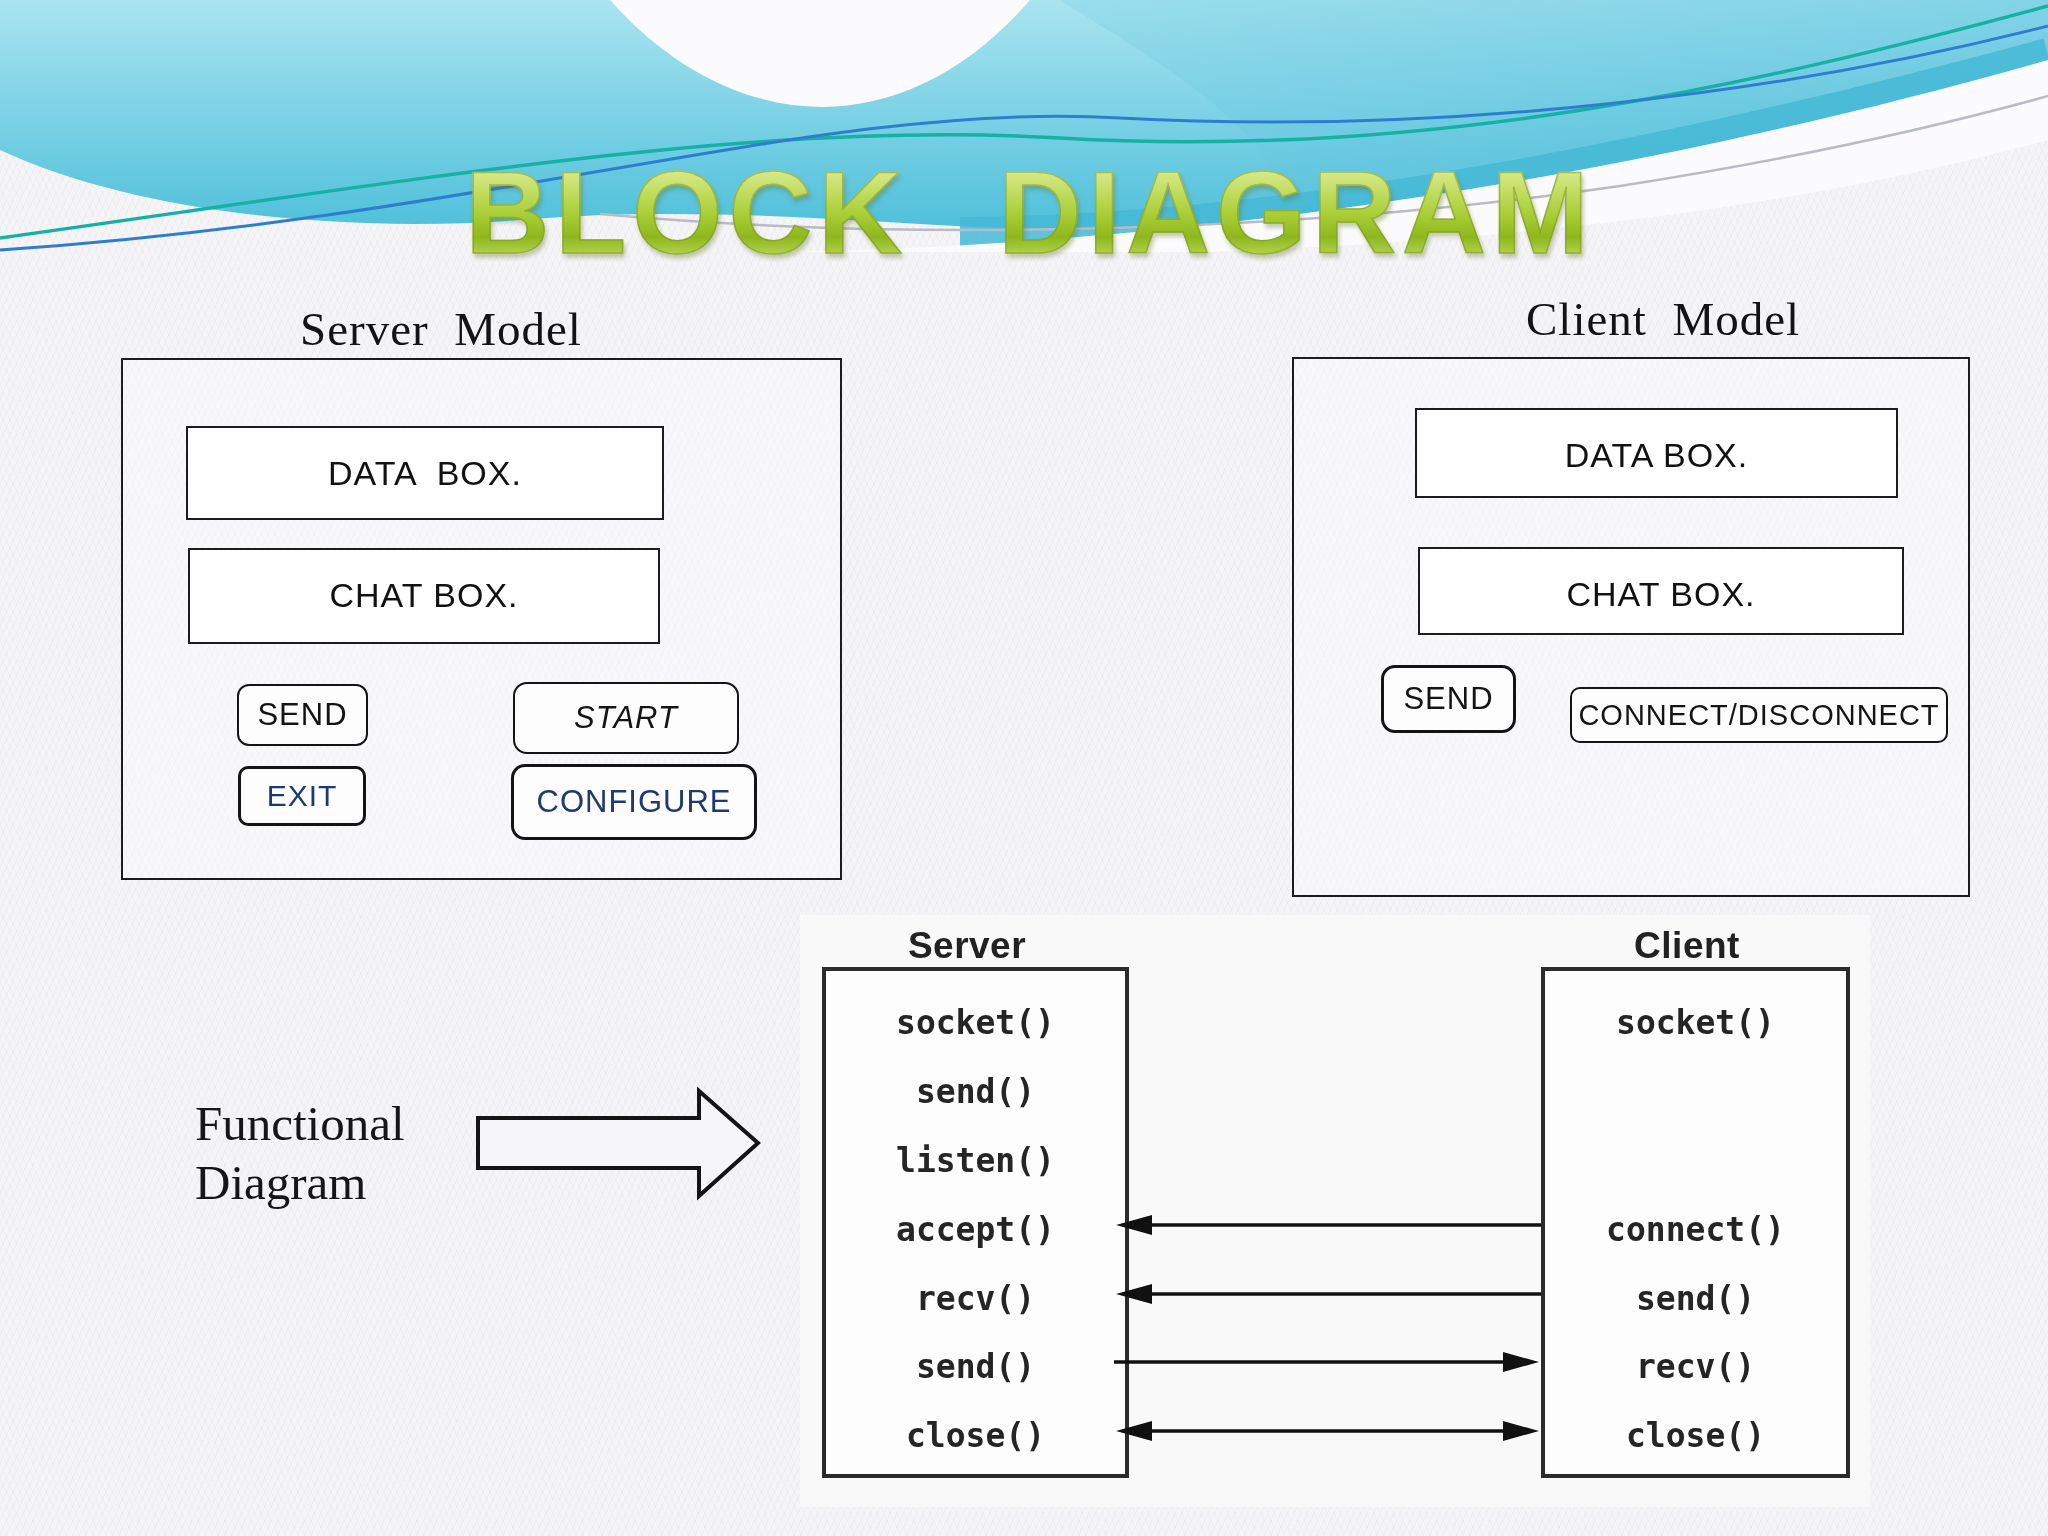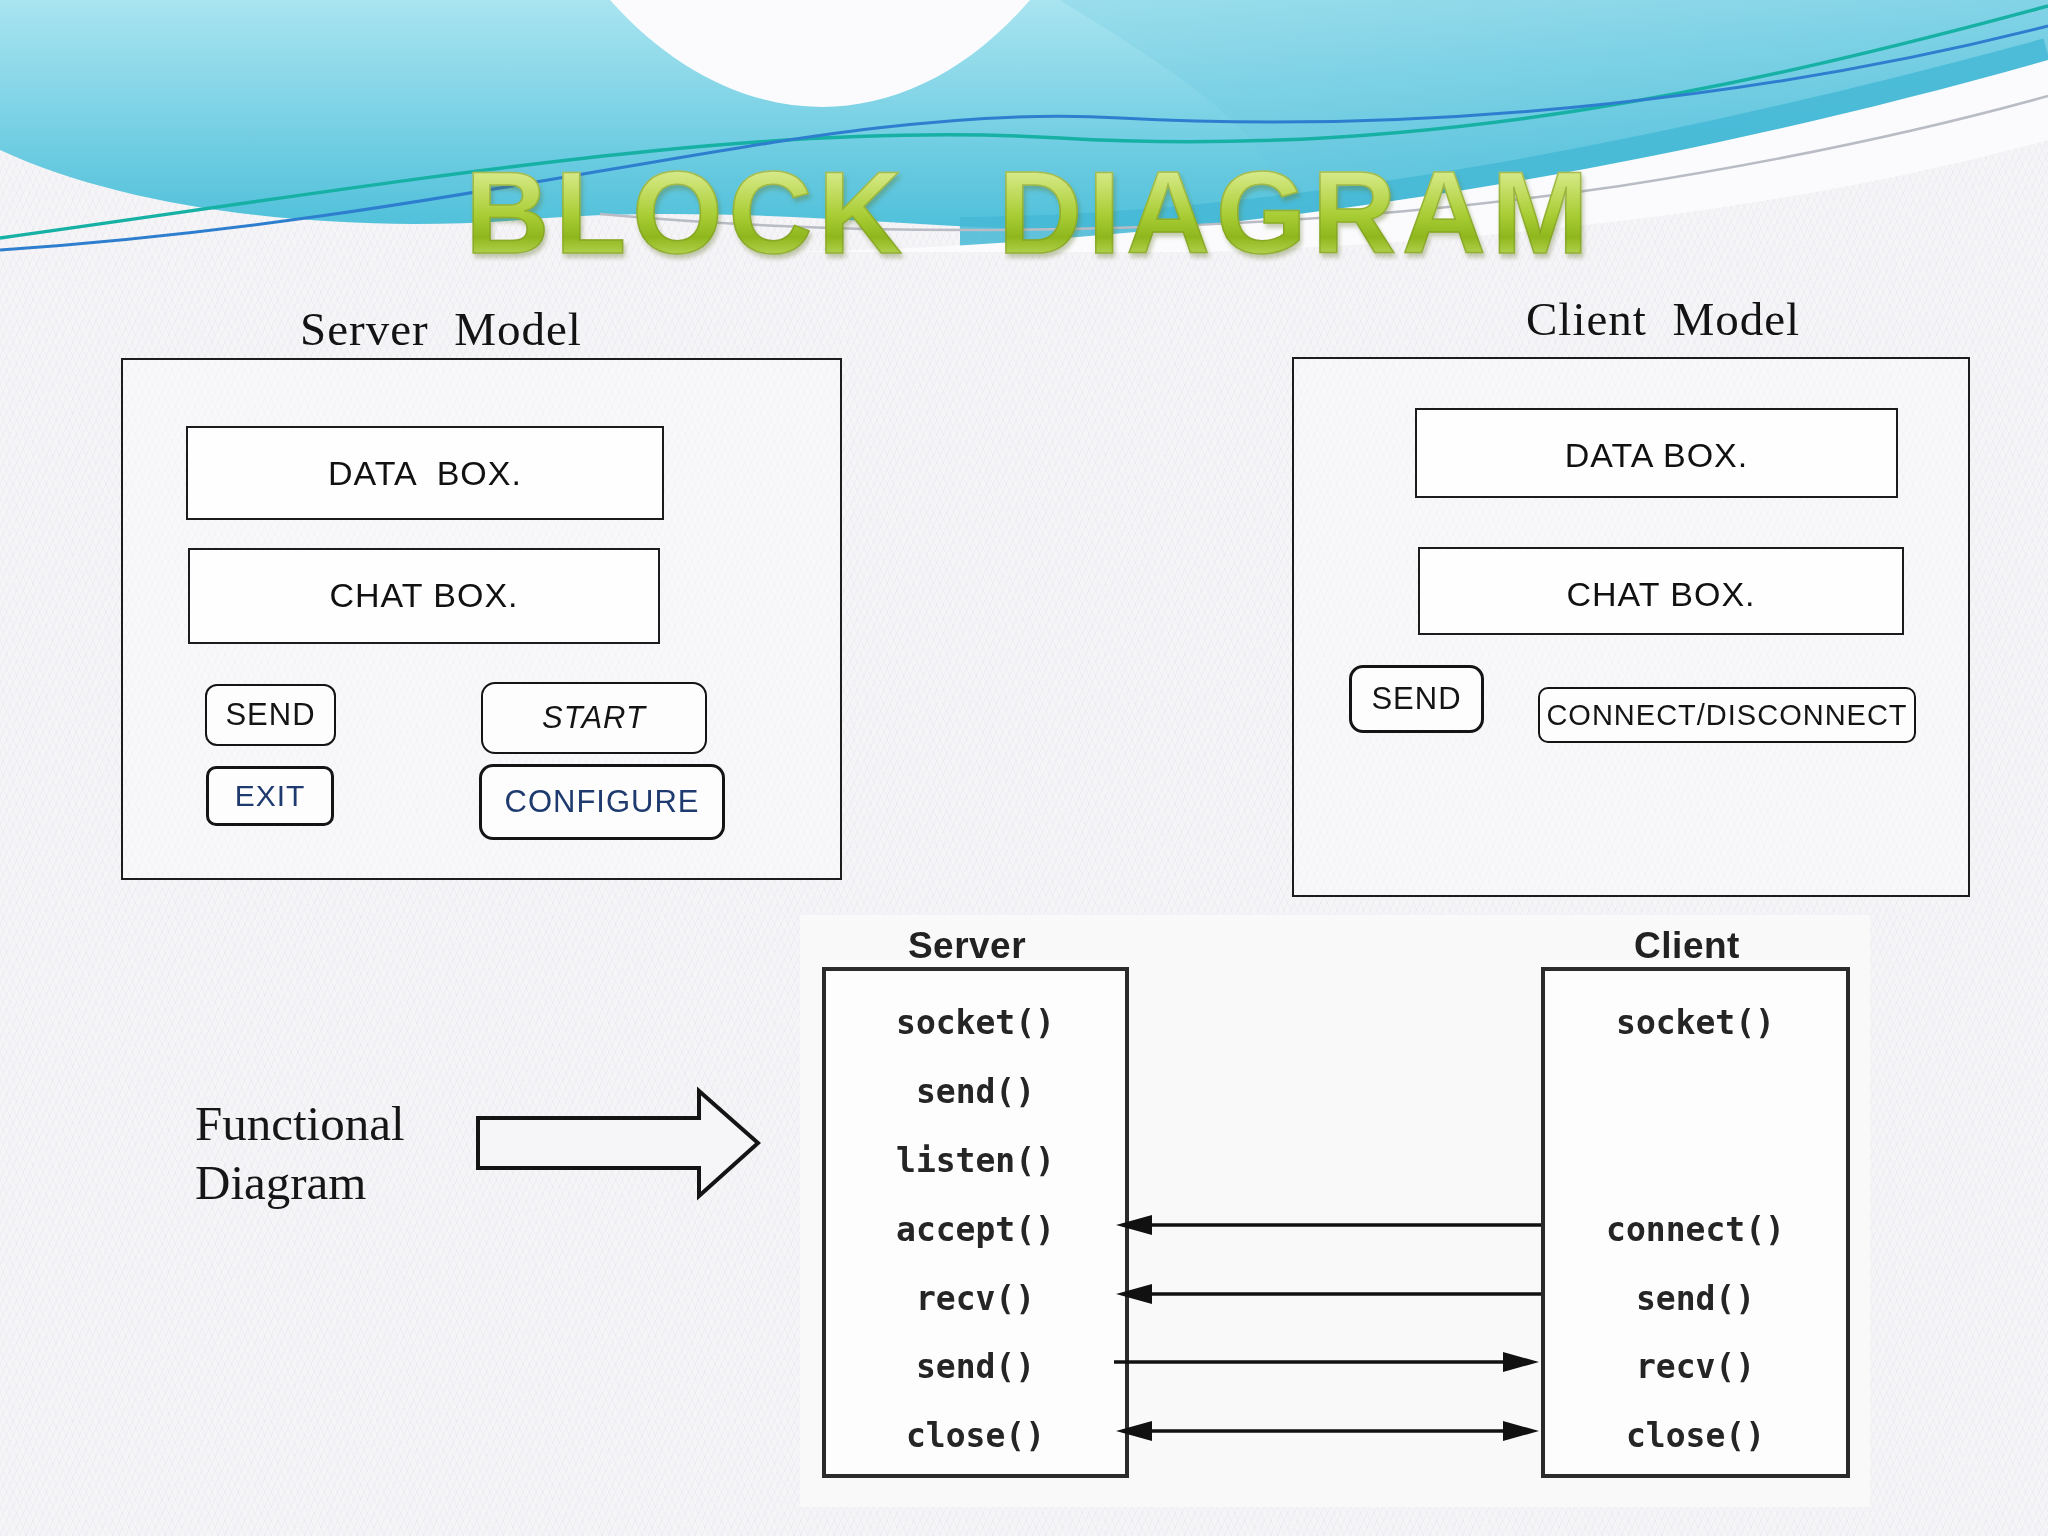"SEND" .btn { margin-left: none -> 32px }
